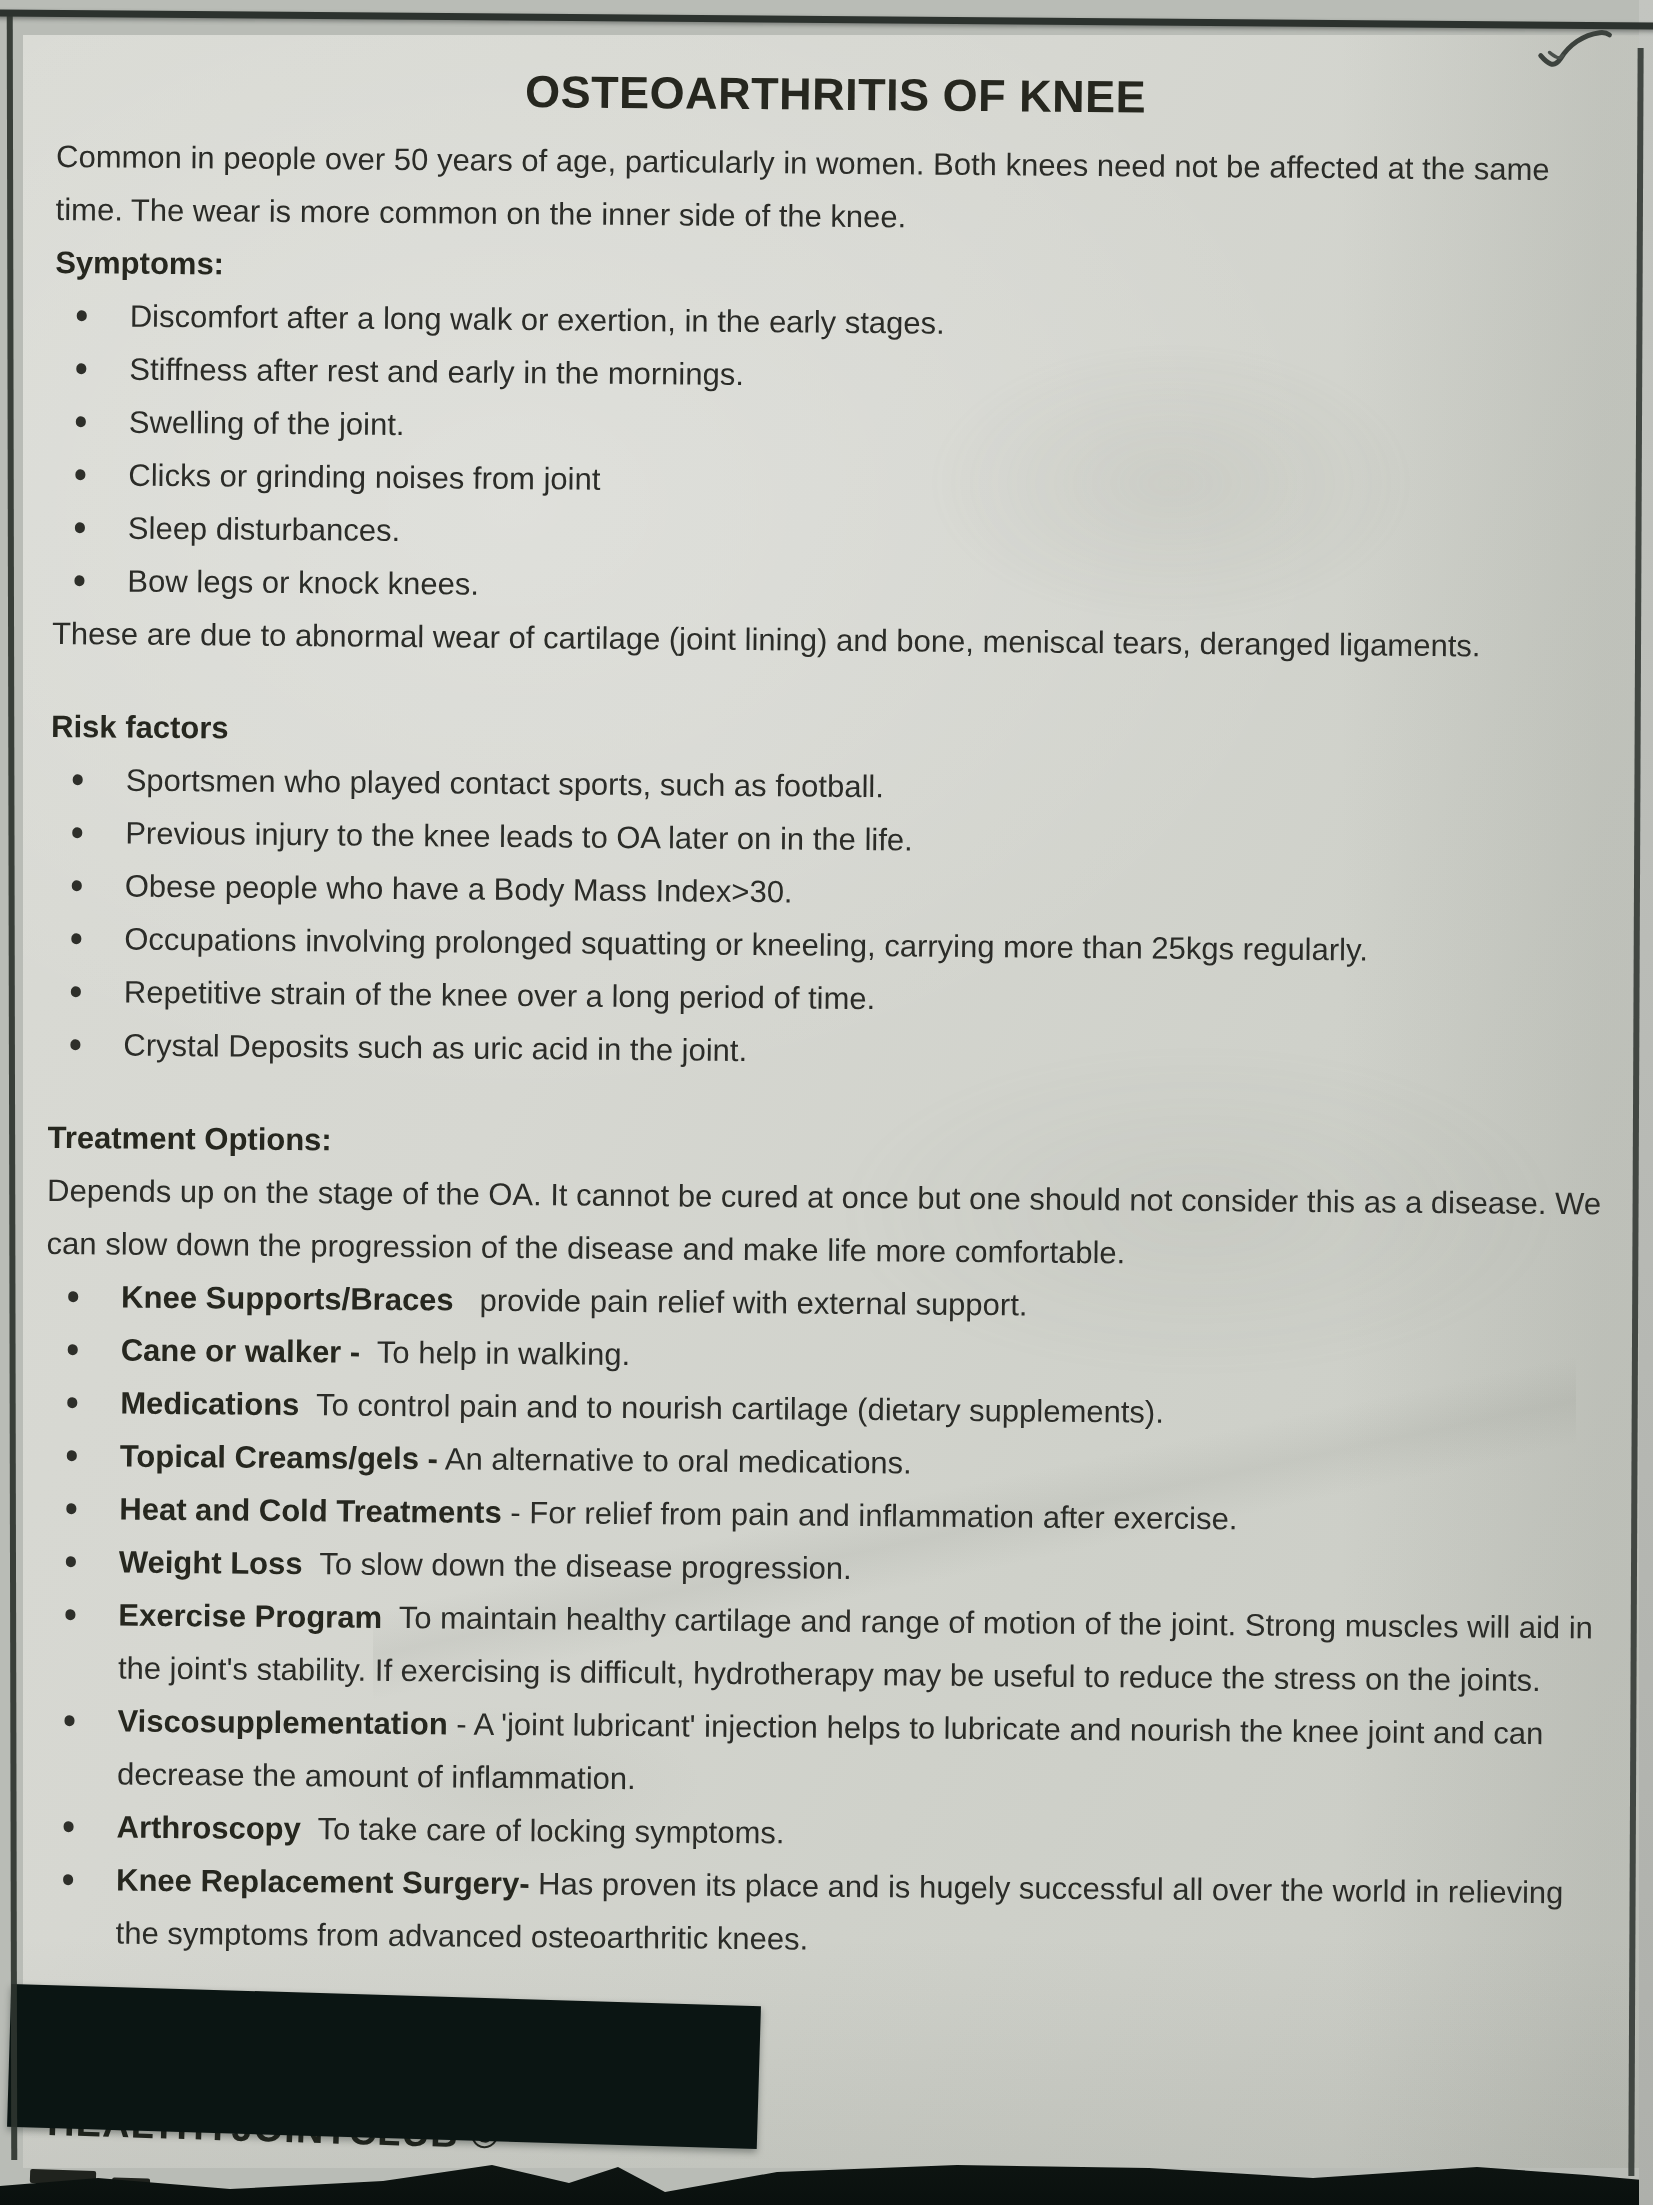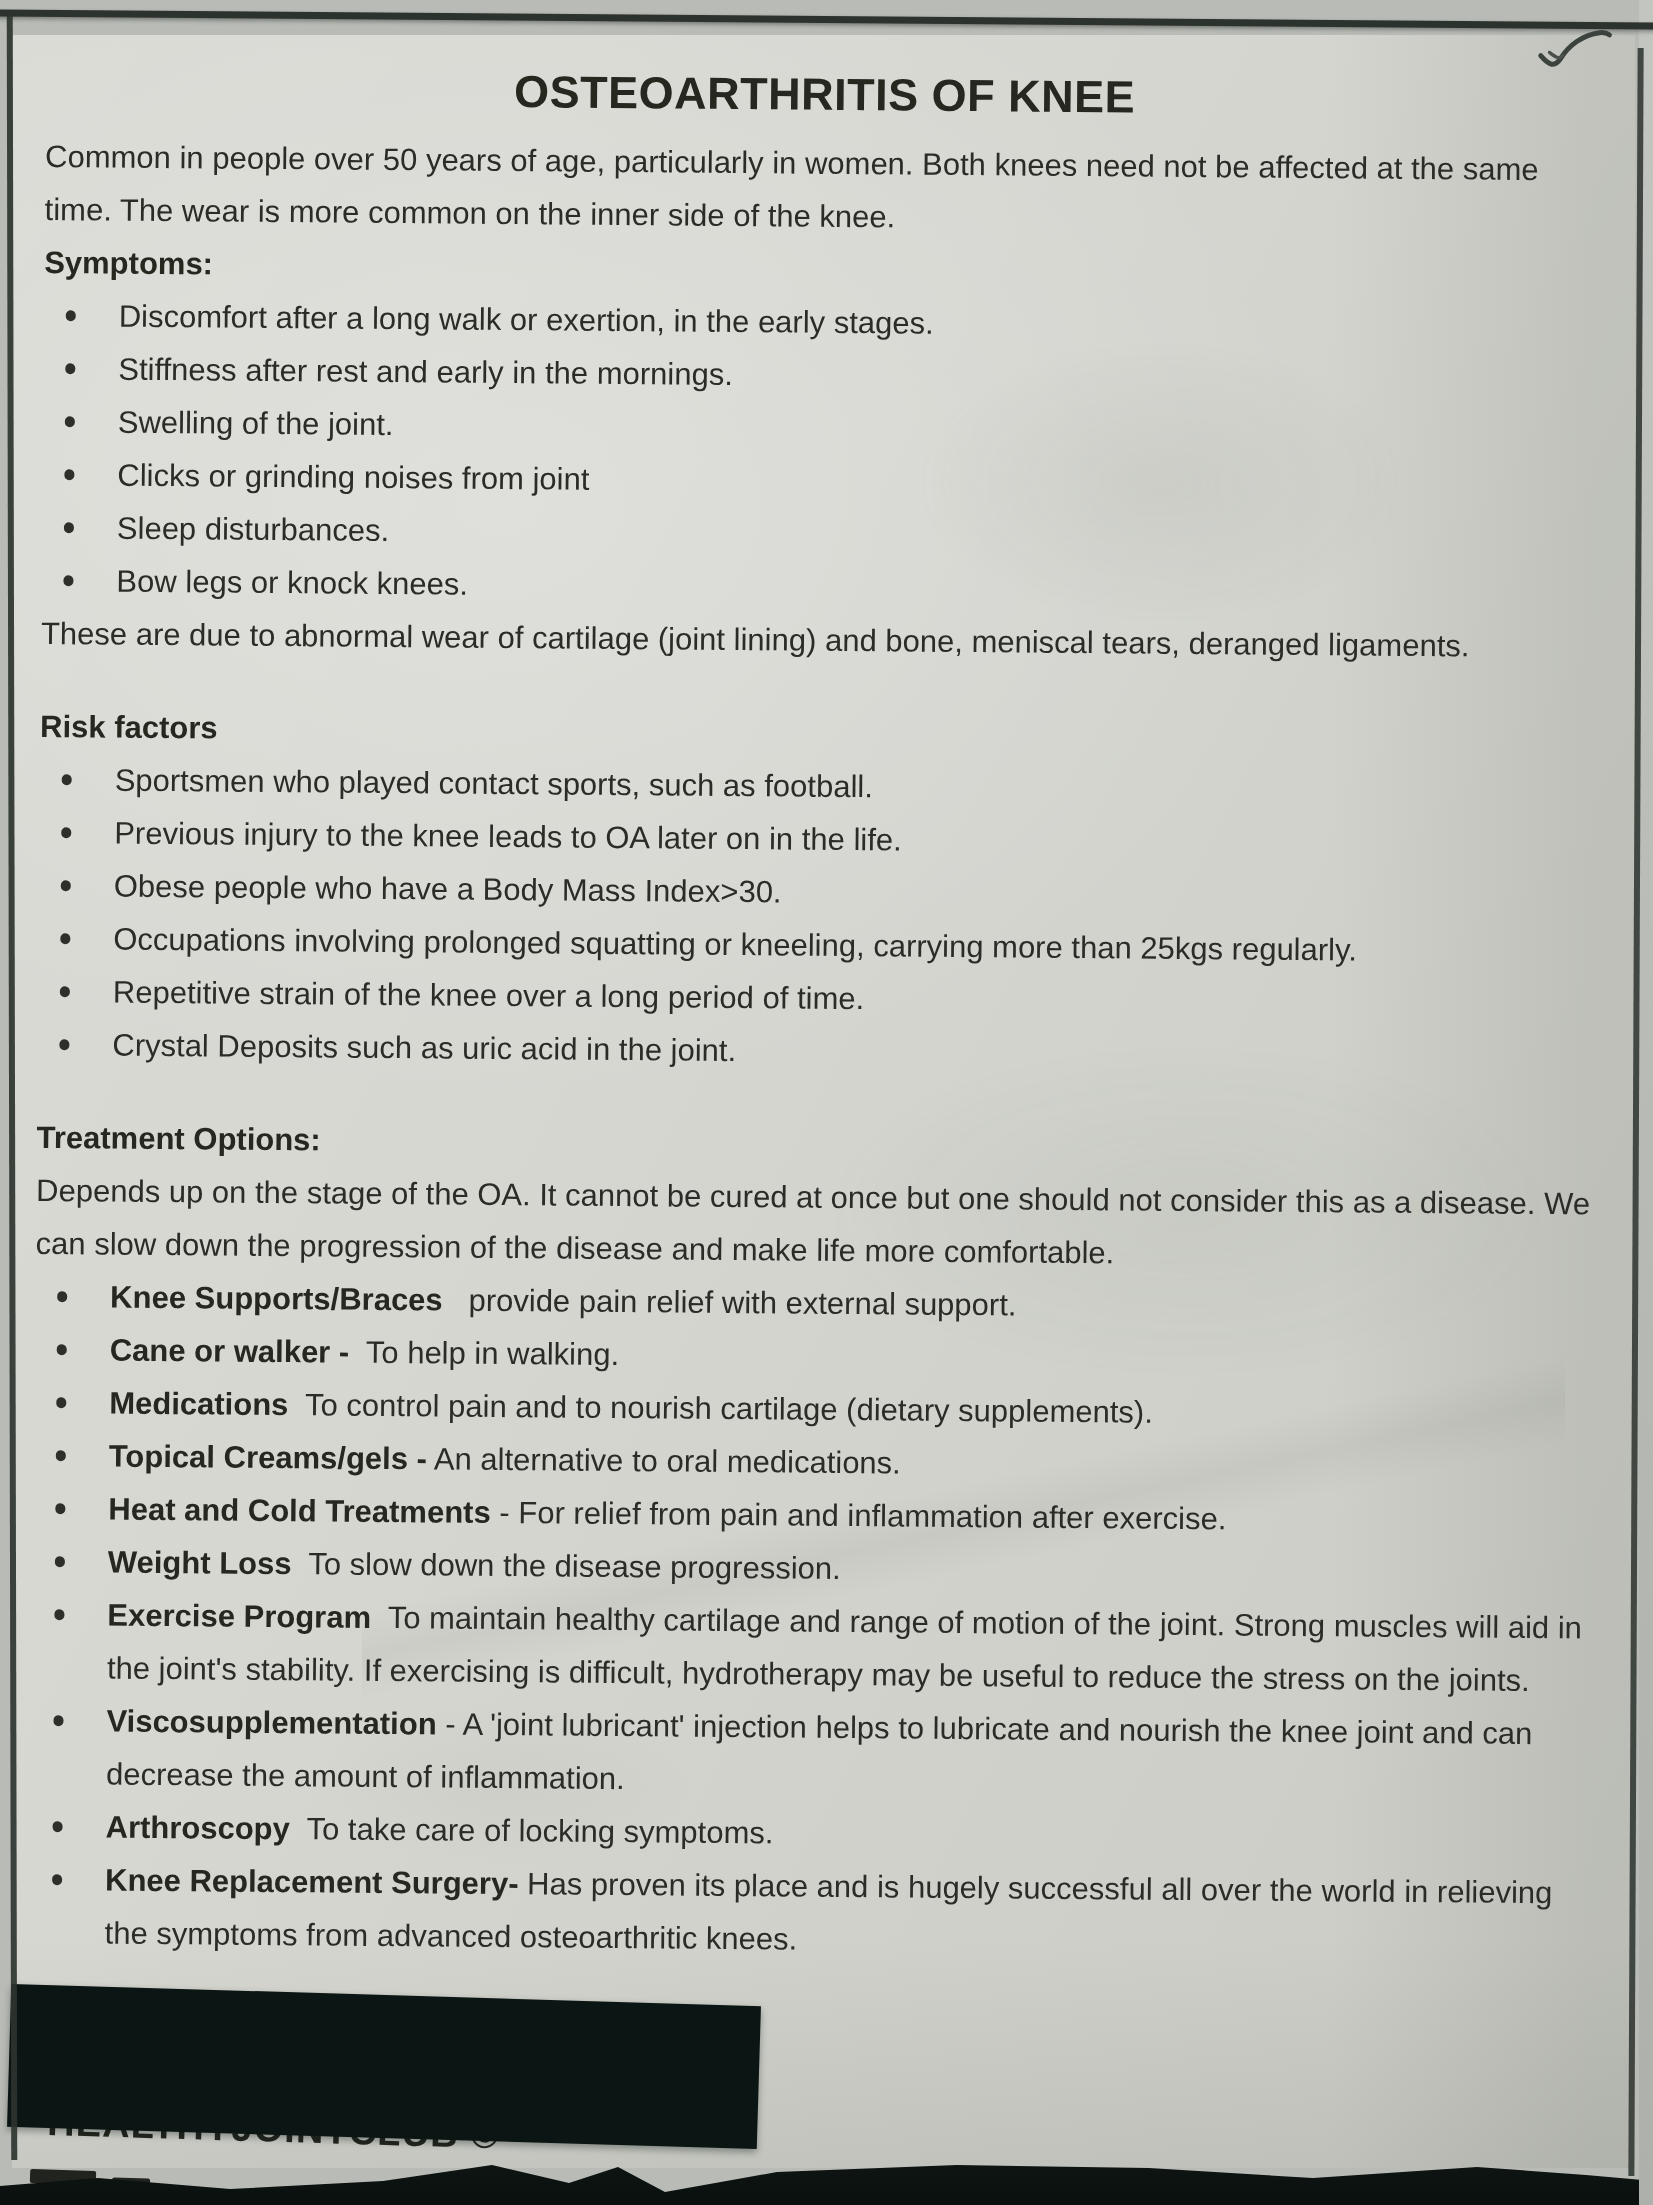"OSTEOARTHRITIS OF KNEE" .paper { left: 12px -> 23px }
